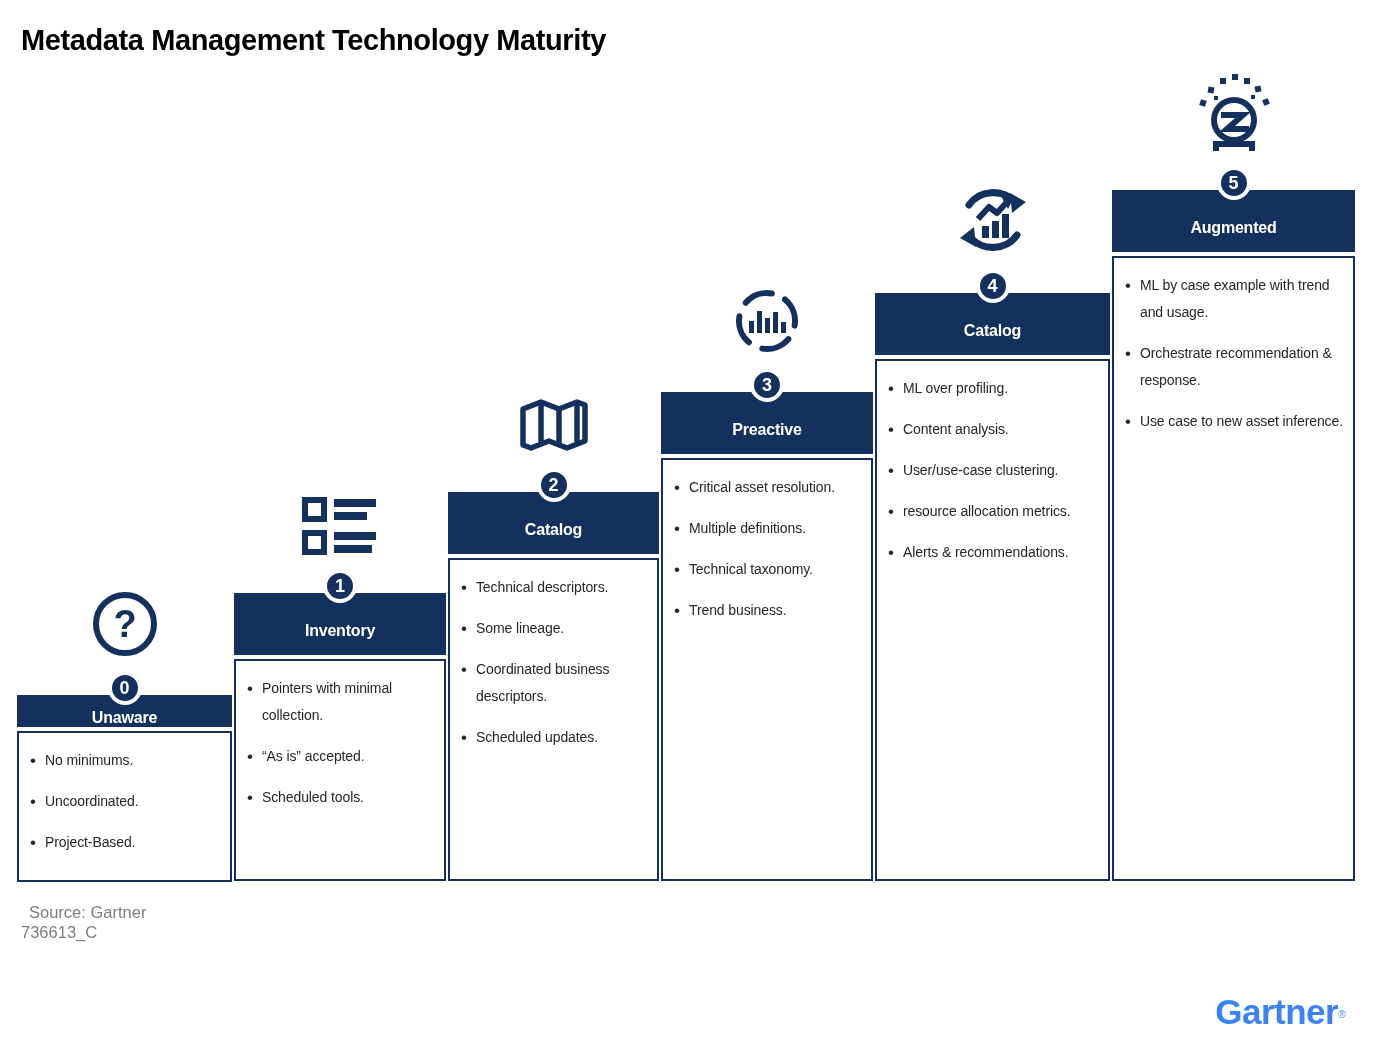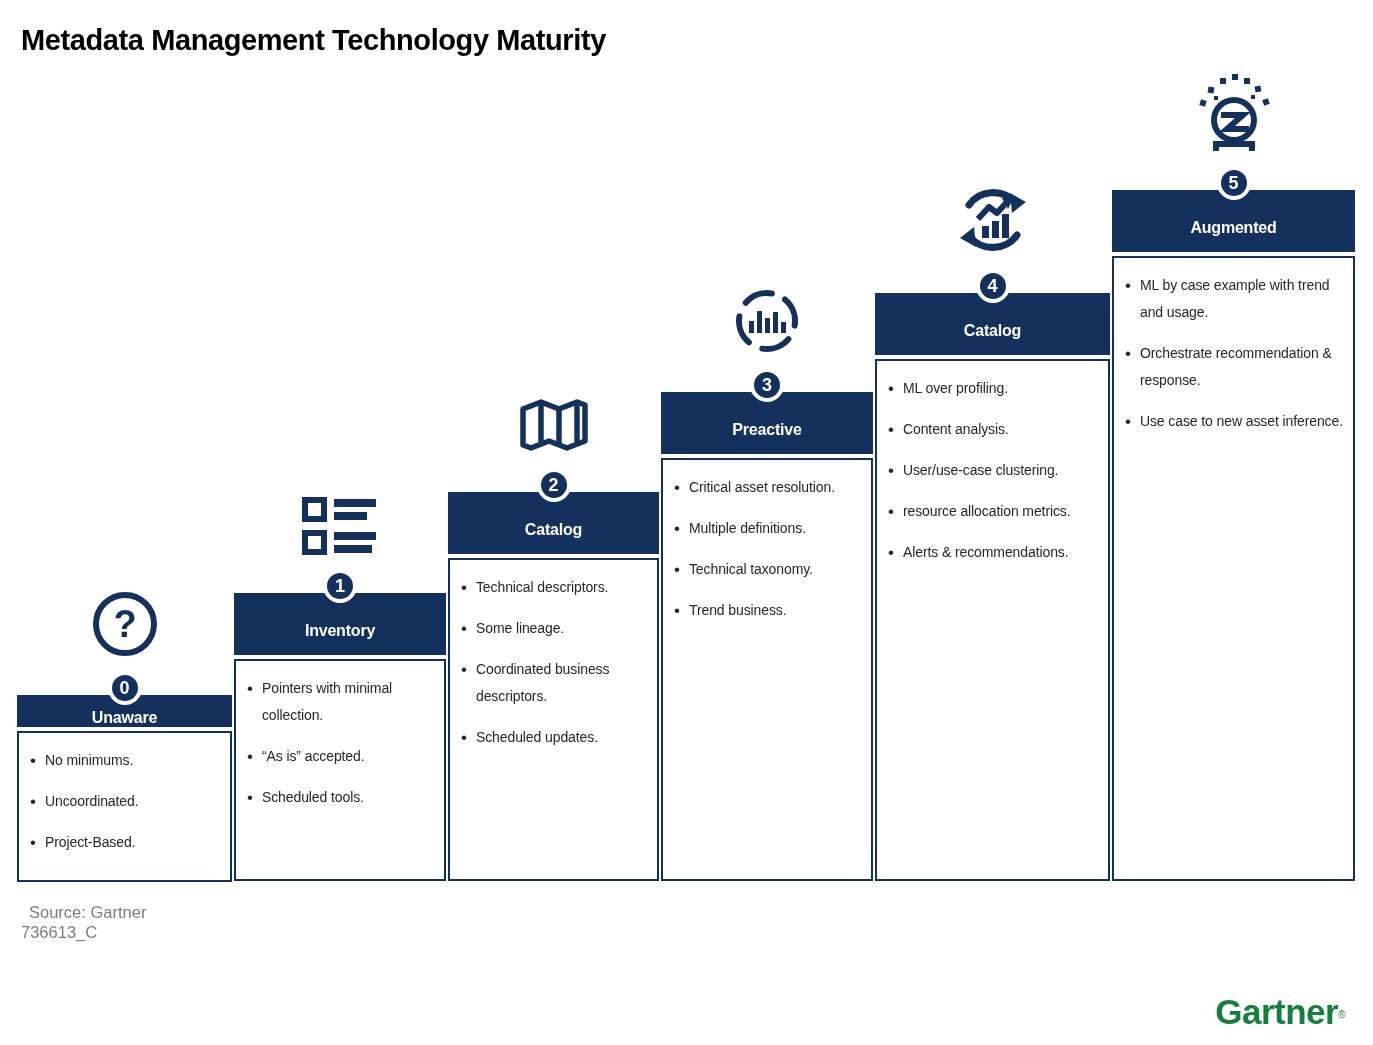"Gartner®" .gartner-logo { color: #15803d -> #3b82f6 }
